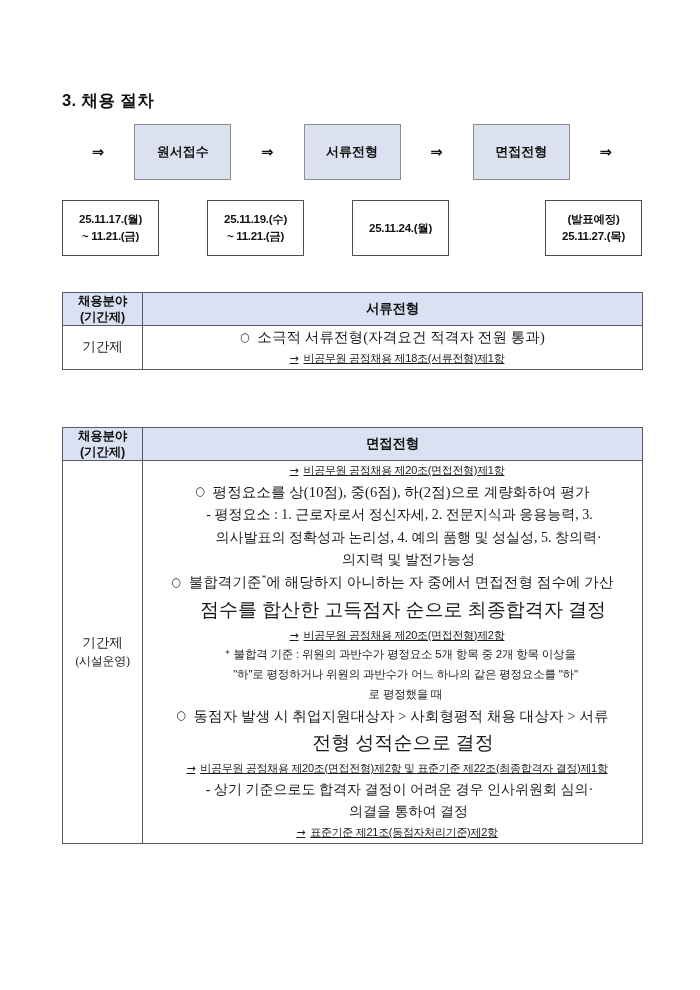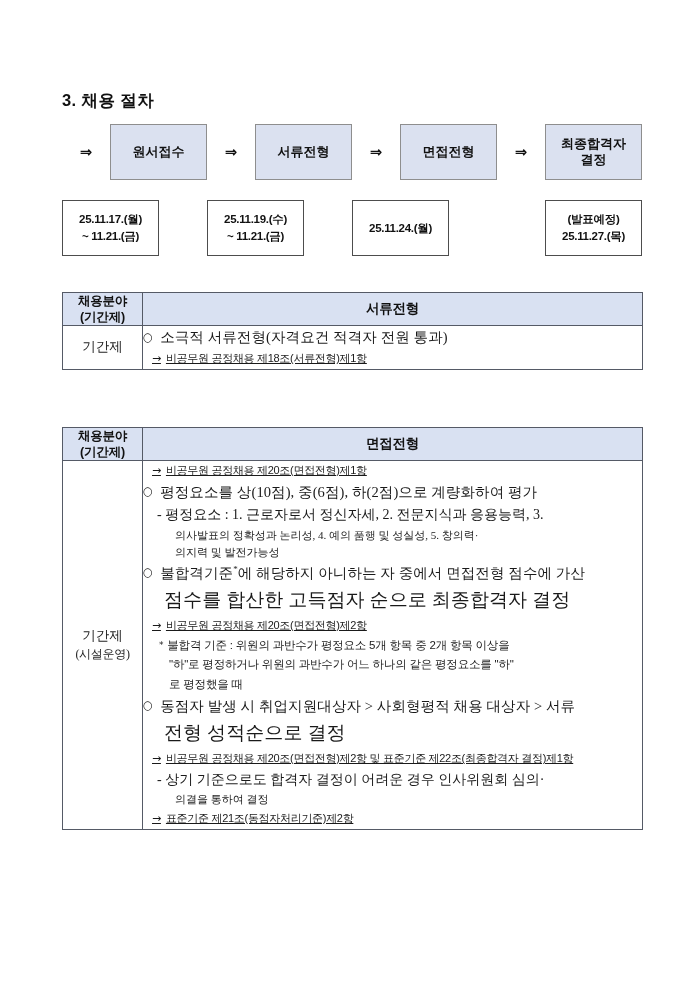"최종합격자" div.flow-box { html: <div> <span> <span>최종합격자</span><br> <span>결정</span> </span> </div> -> none }
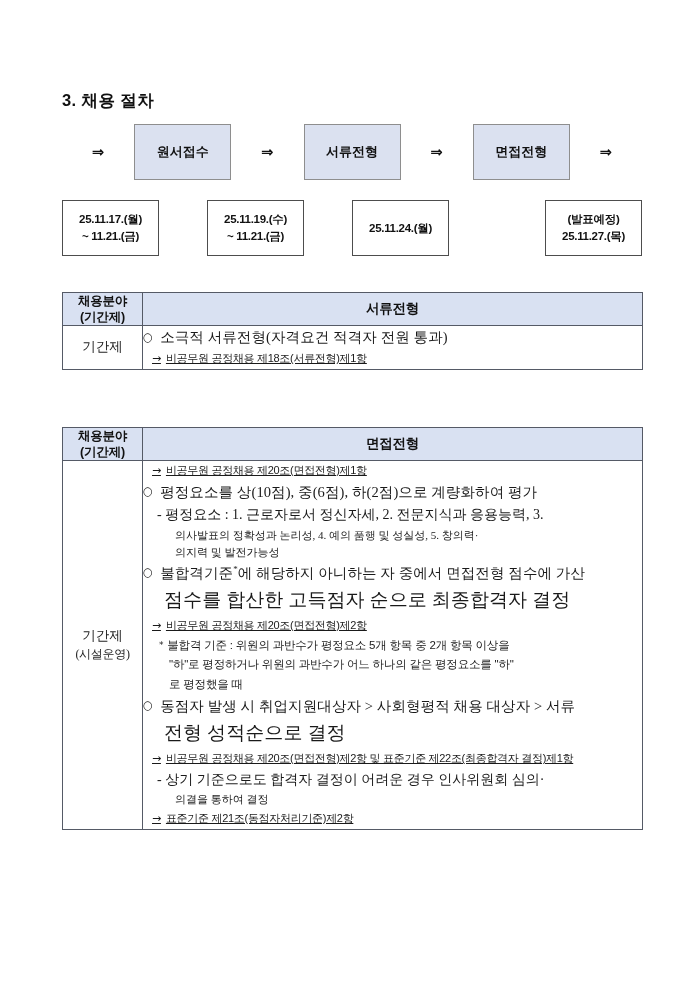"○ 소극적 서류전형(자격요건 적격자 전원" .ln { text-align: none -> center }
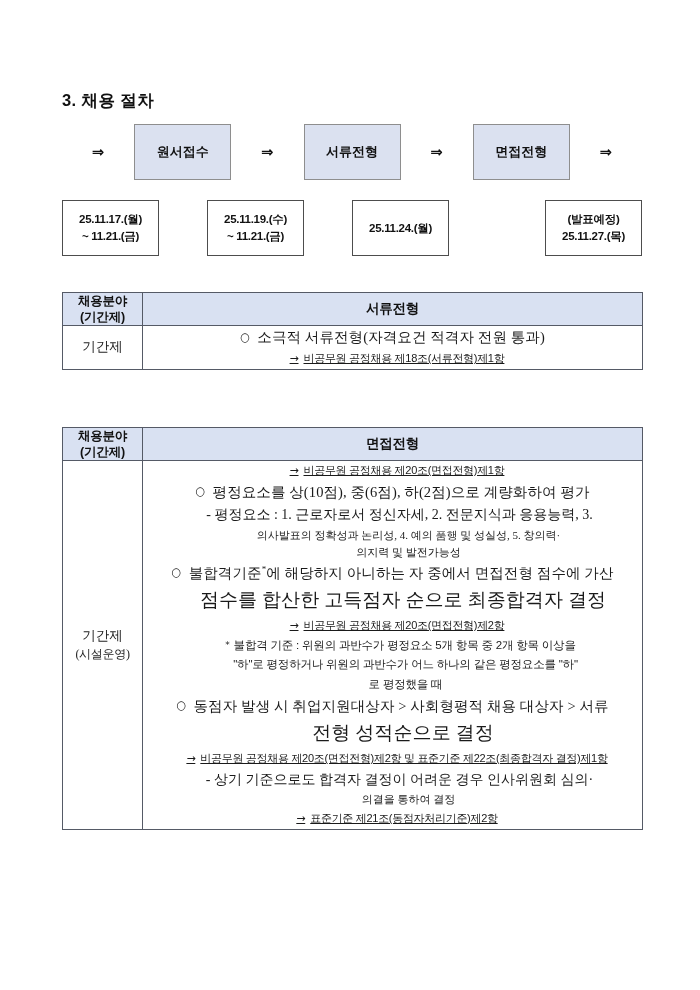"의사발표의 정확성과 논리성, 4. 예의" .ln-dash-cont { font-size: 11px -> 14px }
